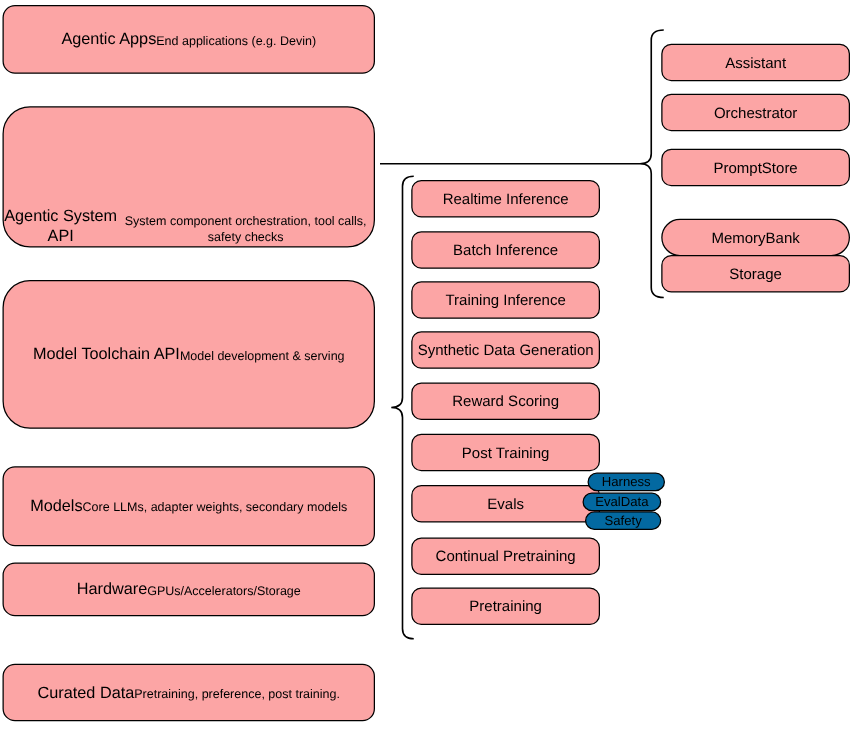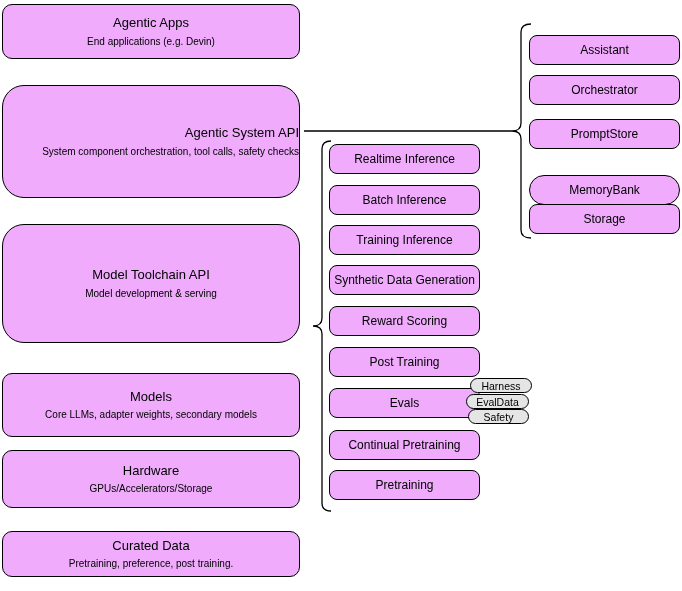"Agentic Apps" .node { background: #f0abfc -> #fca5a5; flex-direction: column -> none }
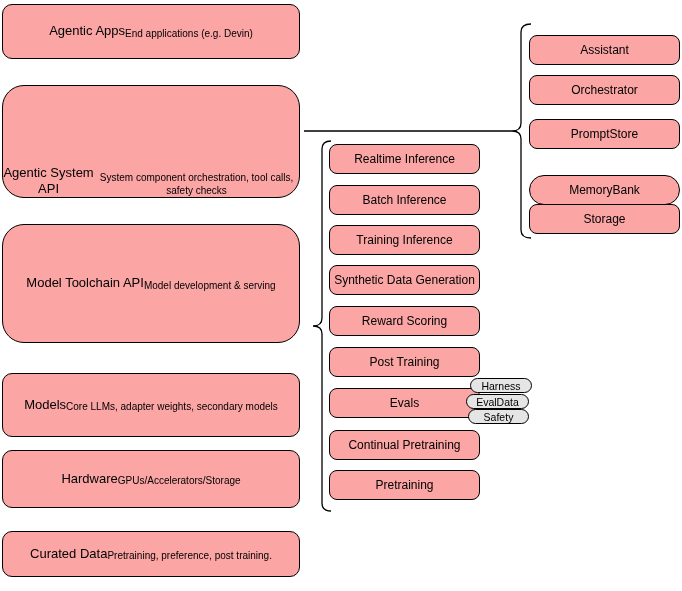"Harness" .pill { background: #e5e5e5 -> #0369a1 }
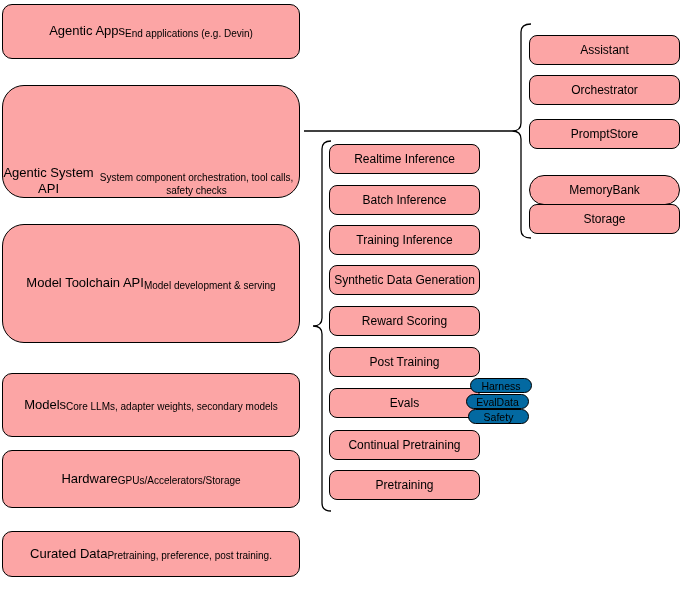"Hardware" div.node { height: 58px -> 43px }
